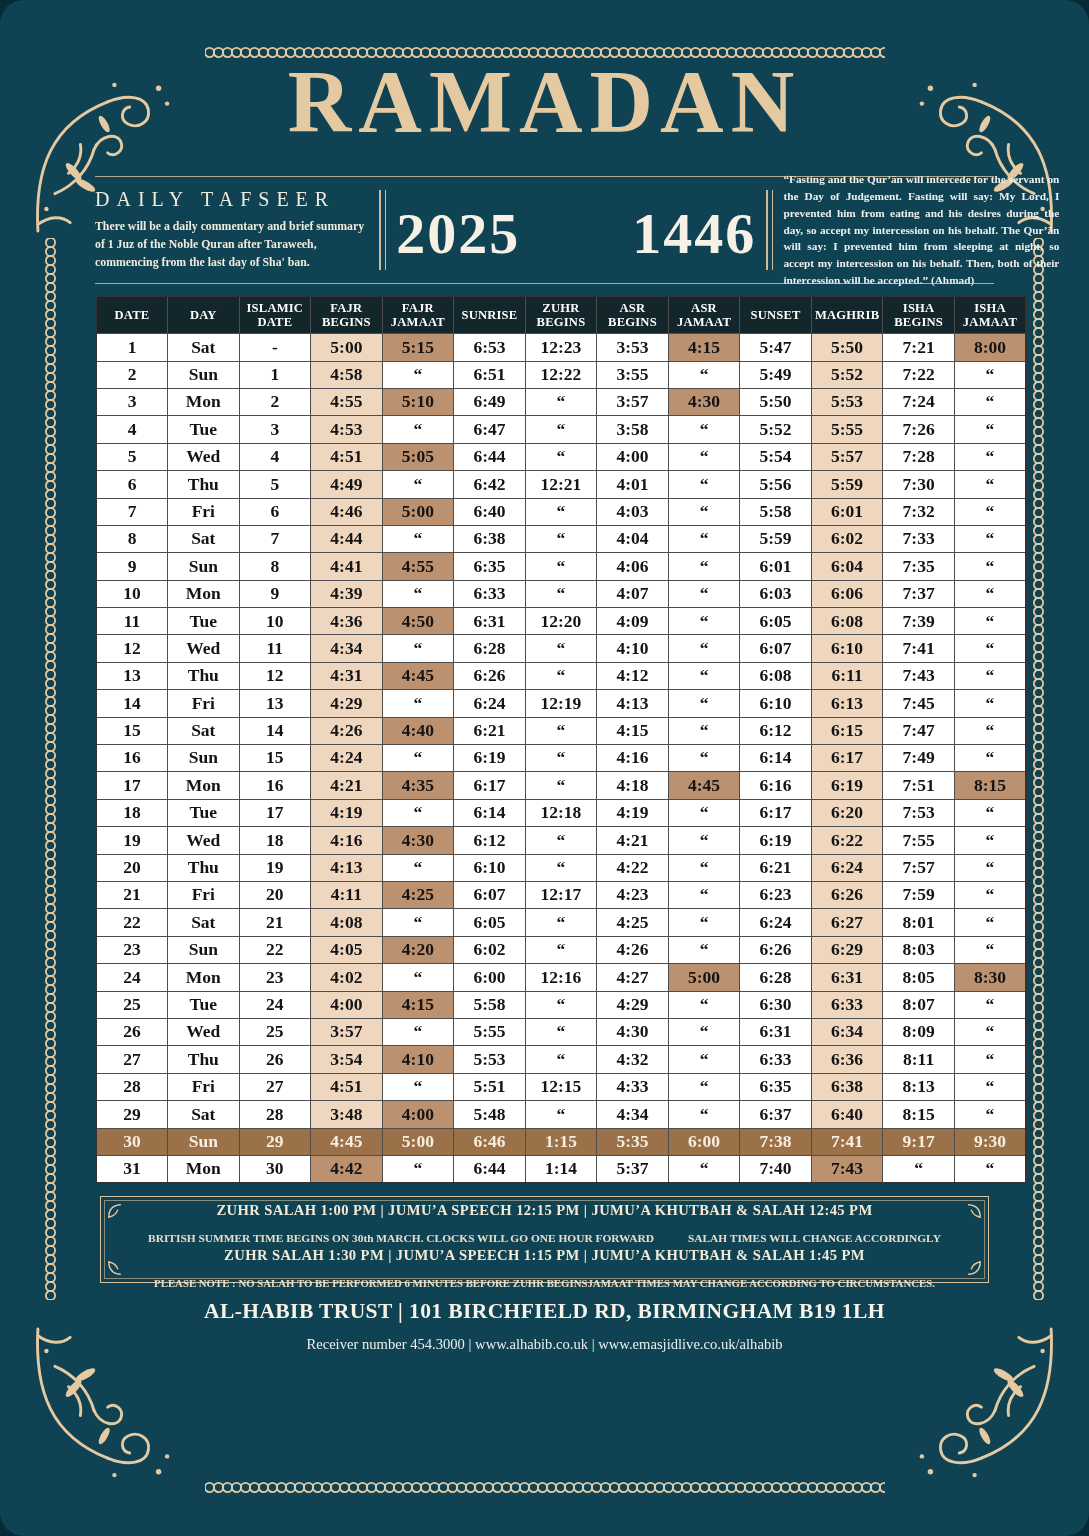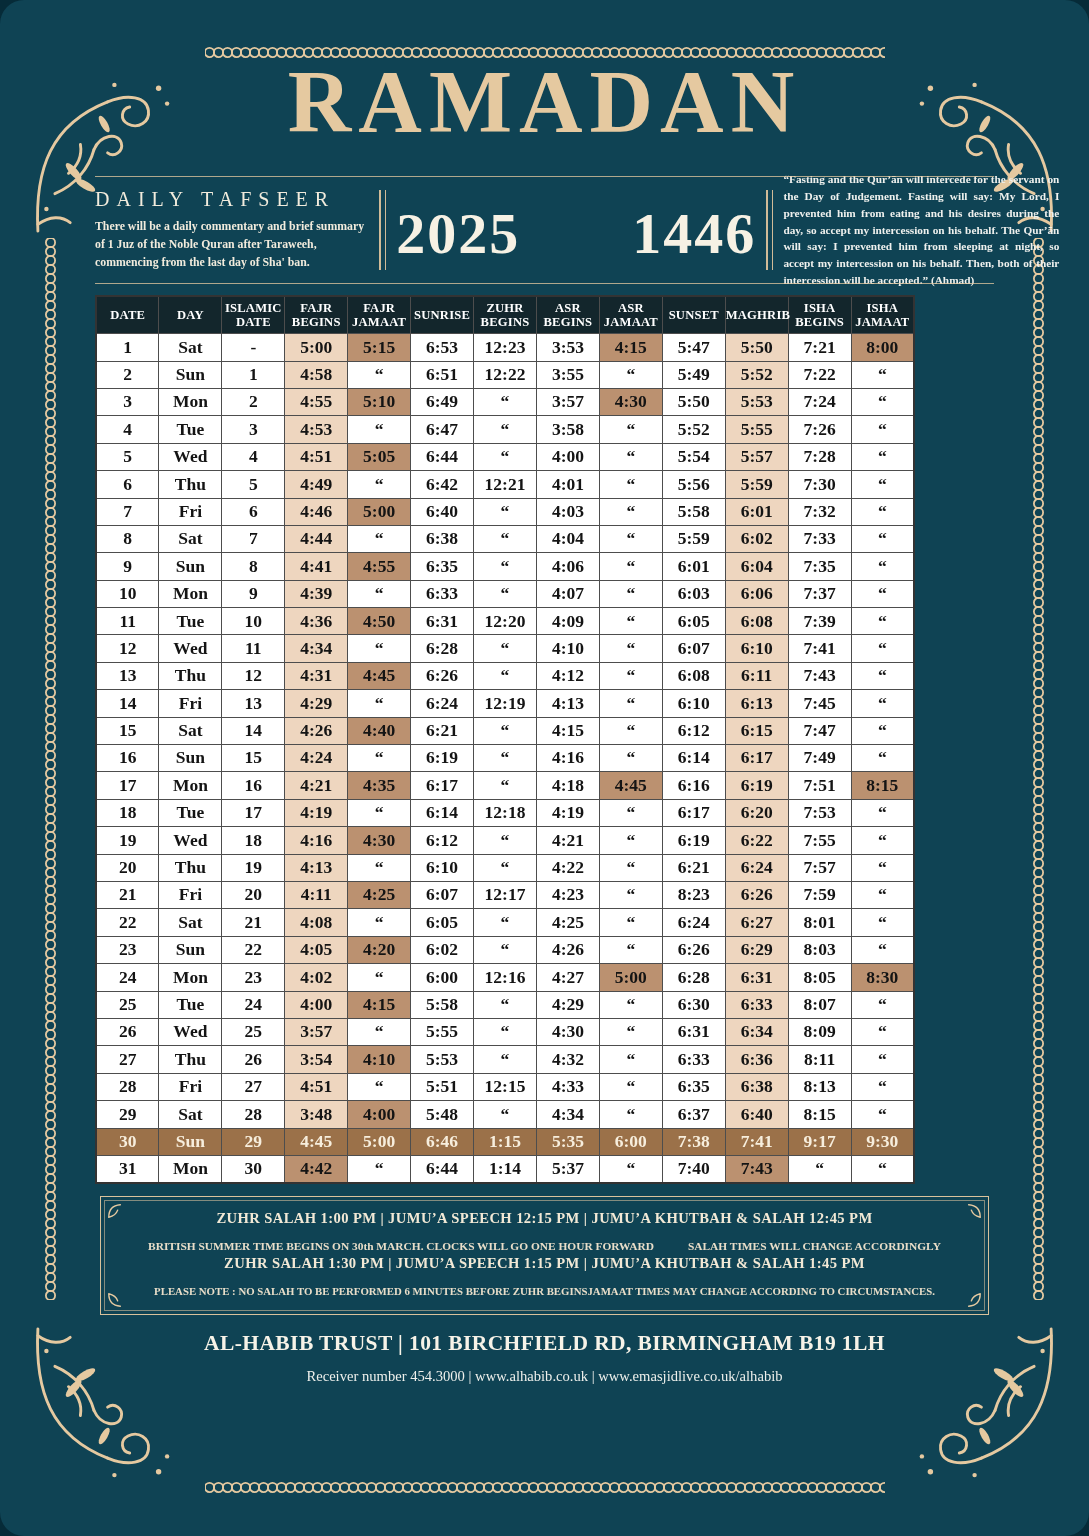"DATE" table.timetable { width: 820px -> 932px }
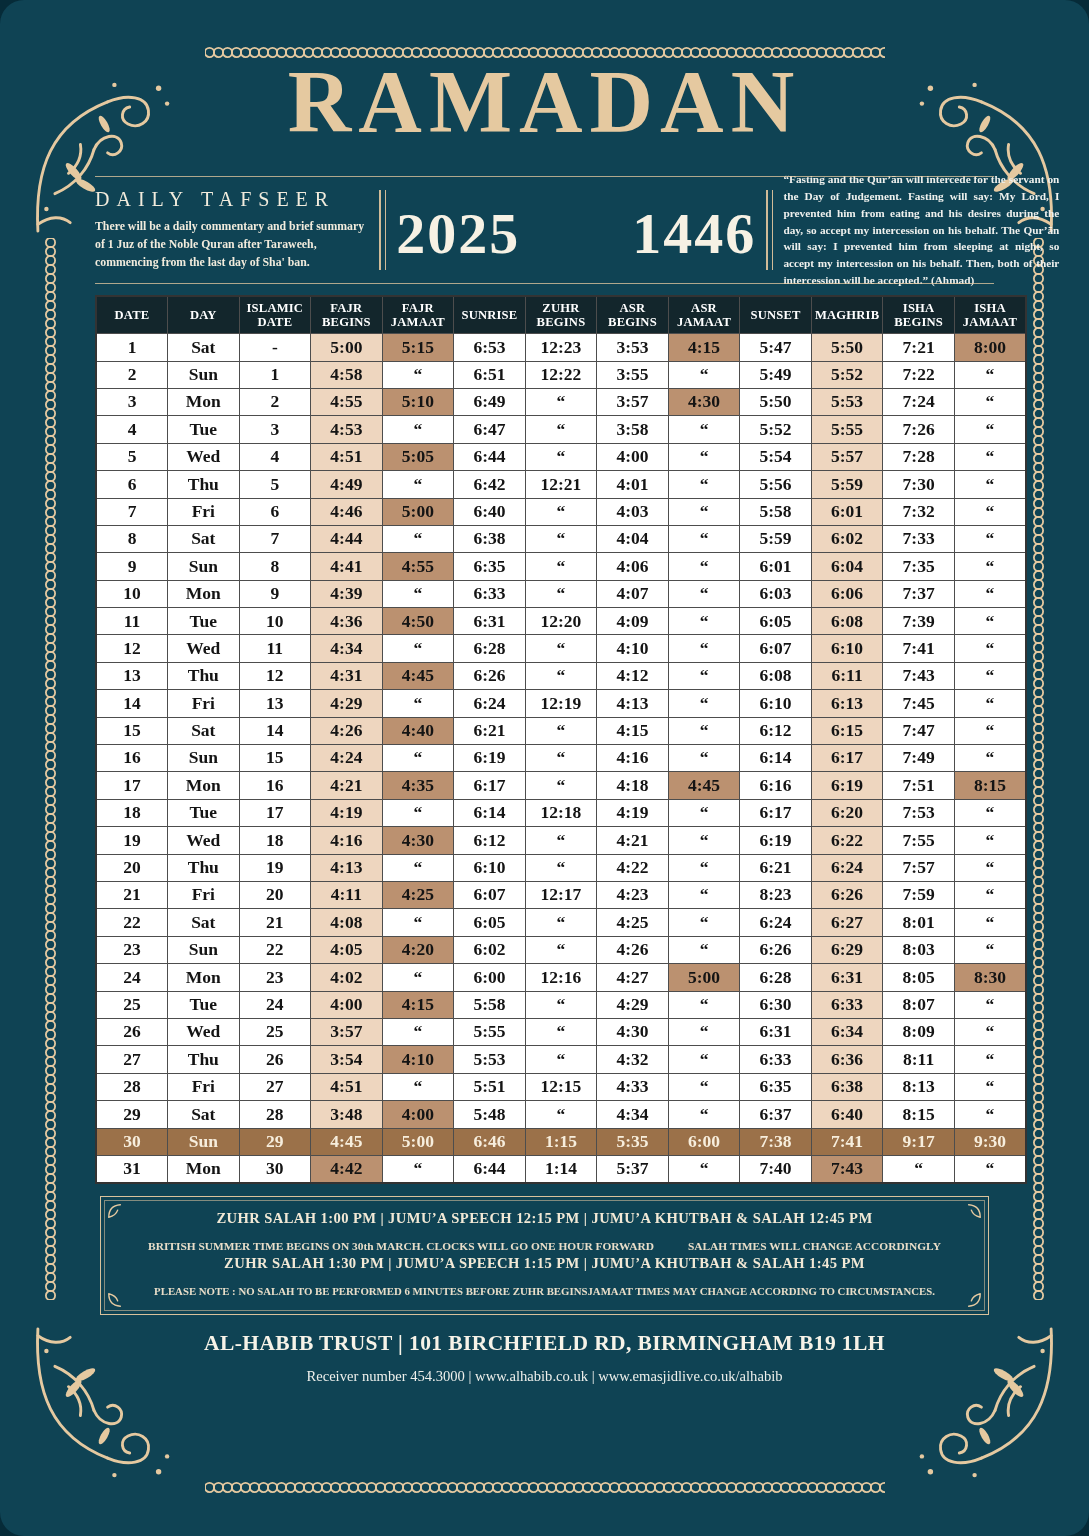"8:23" td { text: 8:23 -> 6:23 }
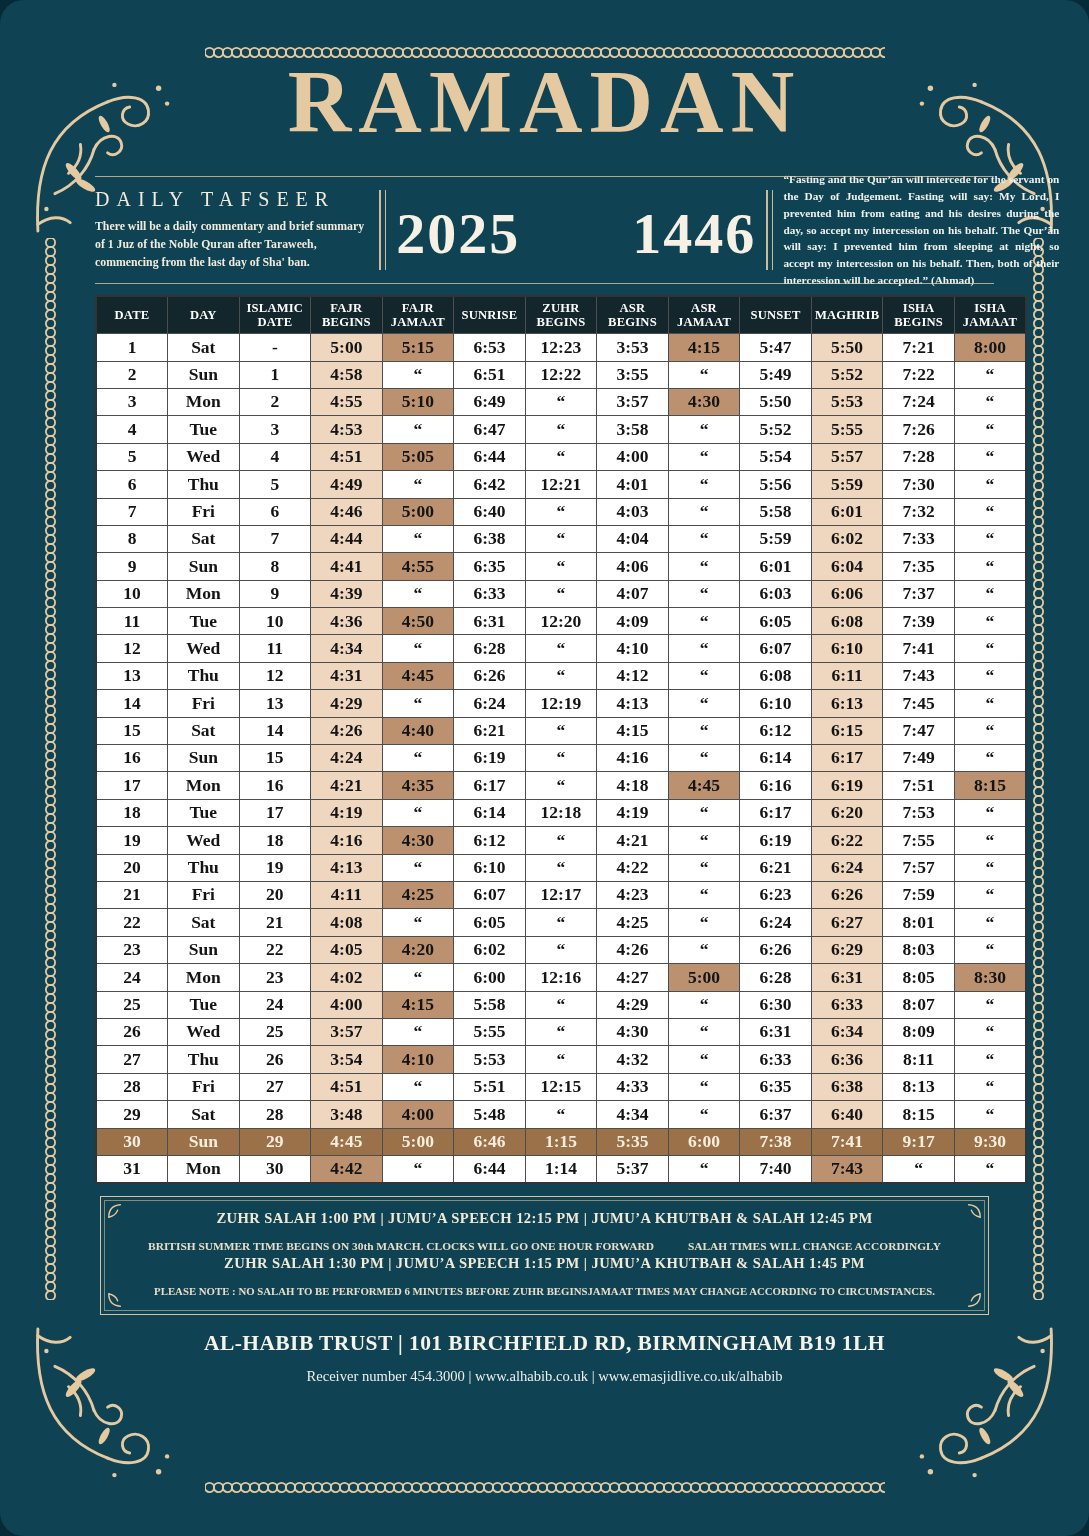"ZUHR SALAH 1:00 PM |" .notes { height: 119px -> 87px; padding-top: 13px -> 5px }
